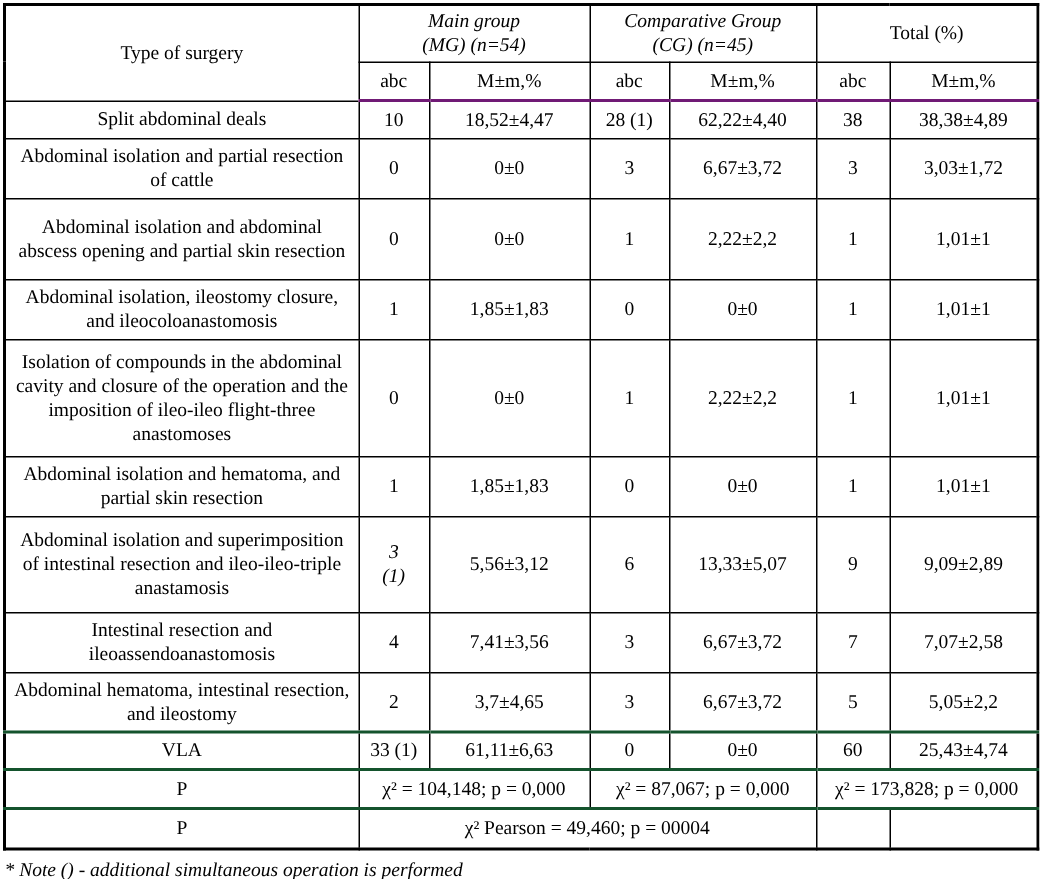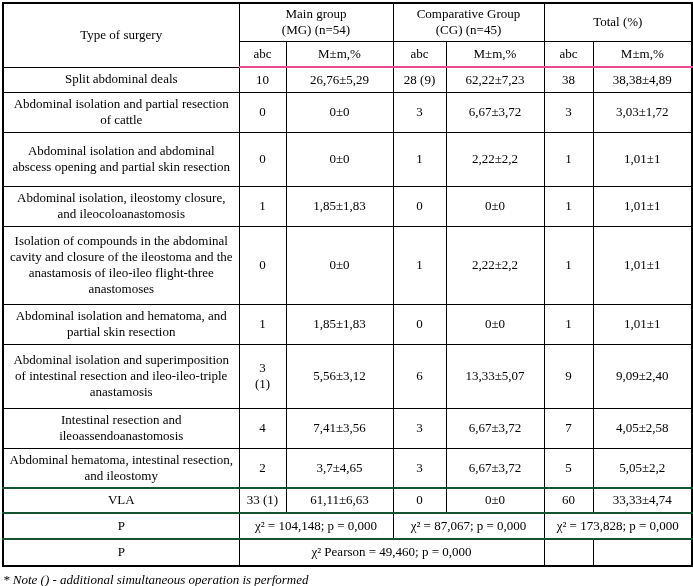"Main group" td.prewrap, td.grouphead { font-style: none -> italic }
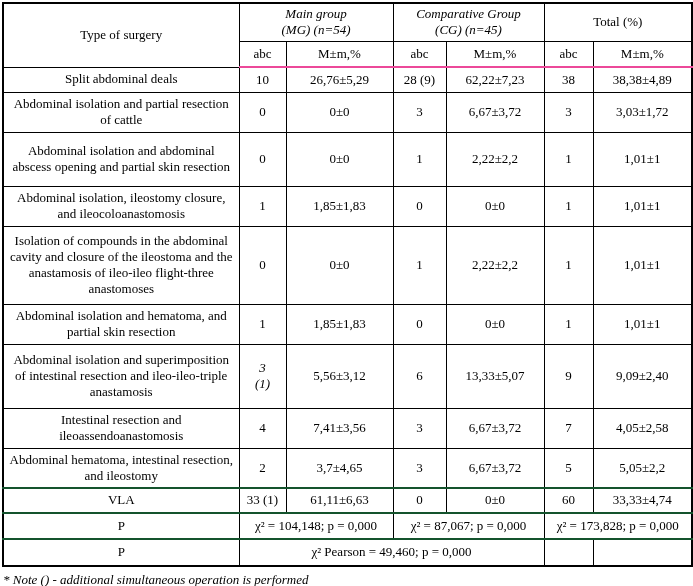"abc" table.stats thead tr.subhead td { border-bottom: 2px solid #ec4899 -> 2px solid #701a75 }
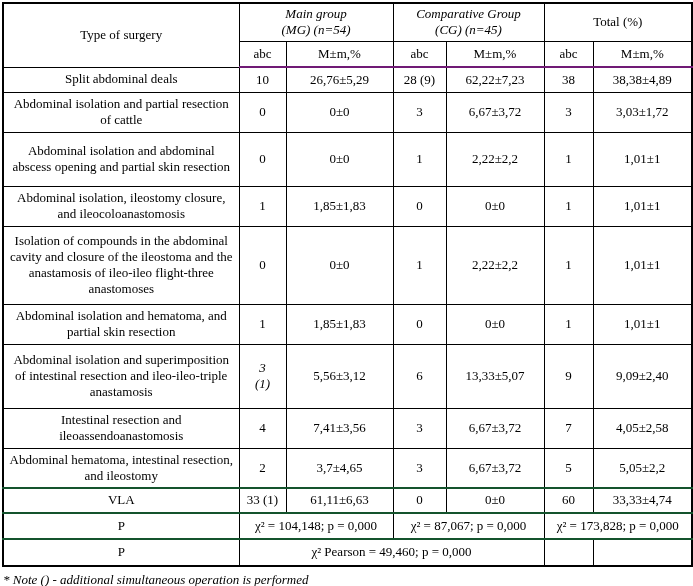"26,76±5,29" td { text: 26,76±5,29 -> 18,52±4,47 }
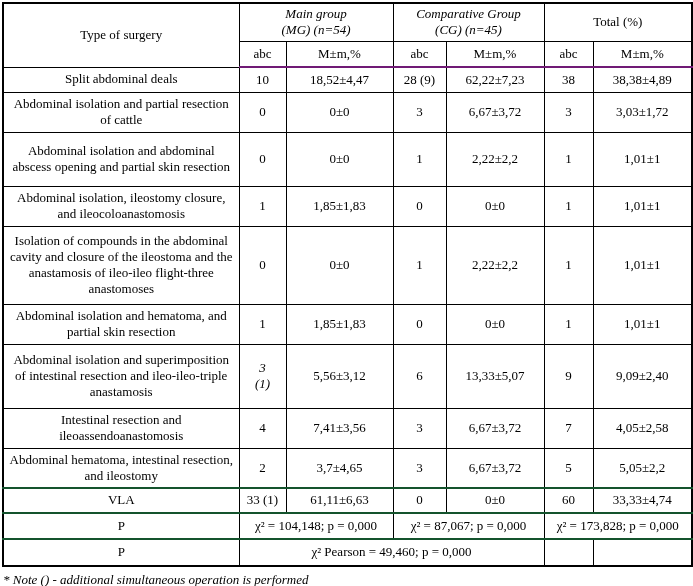"28 (9)" td { text: 9 -> 1 }
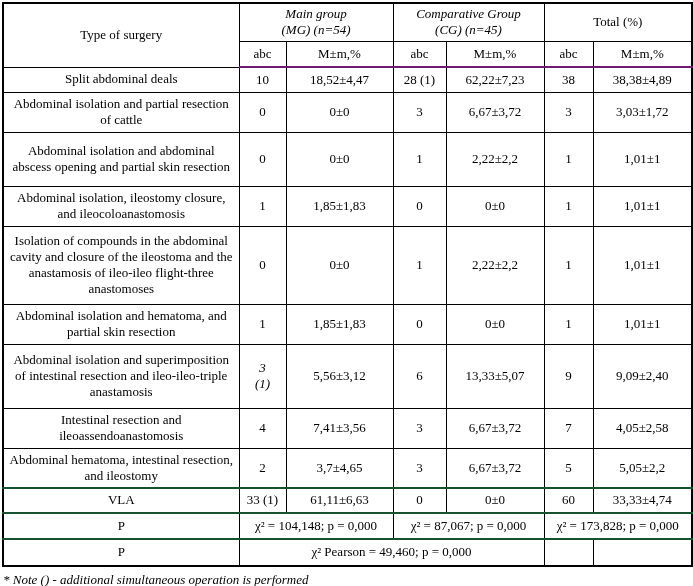"62,22±7,23" td { text: 7,23 -> 4,40 }
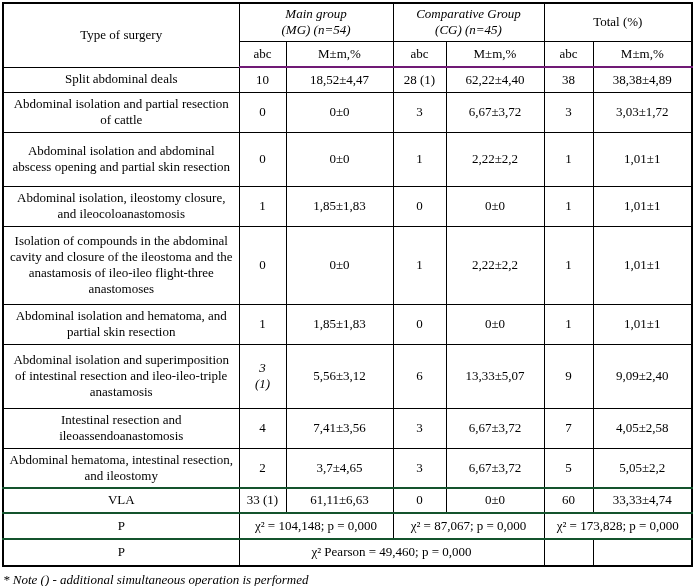"Isolation of compounds in the" td.surgery { text: ileostoma and the anastamosis -> operation and the imposition }
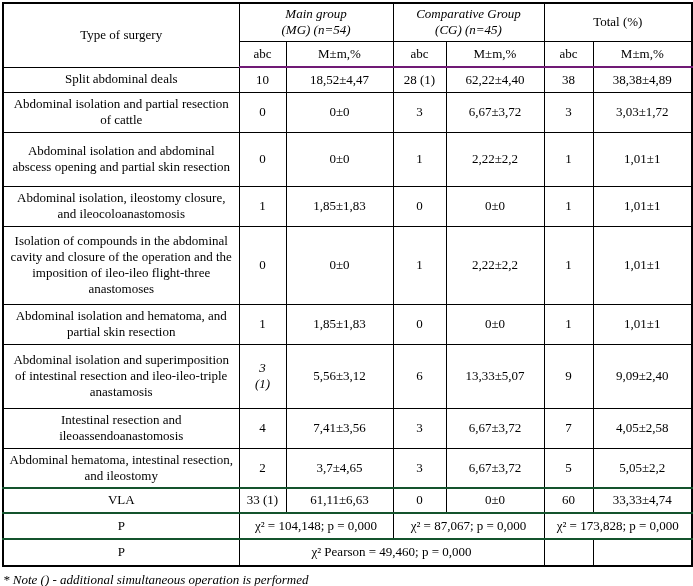"9,09±2,40" td { text: 2,40 -> 2,89 }
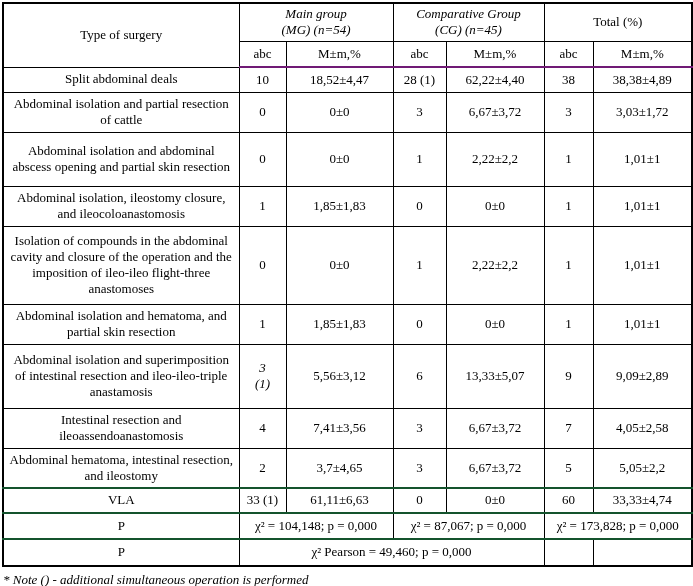"4,05±2,58" td { text: 4,05 -> 7,07 }
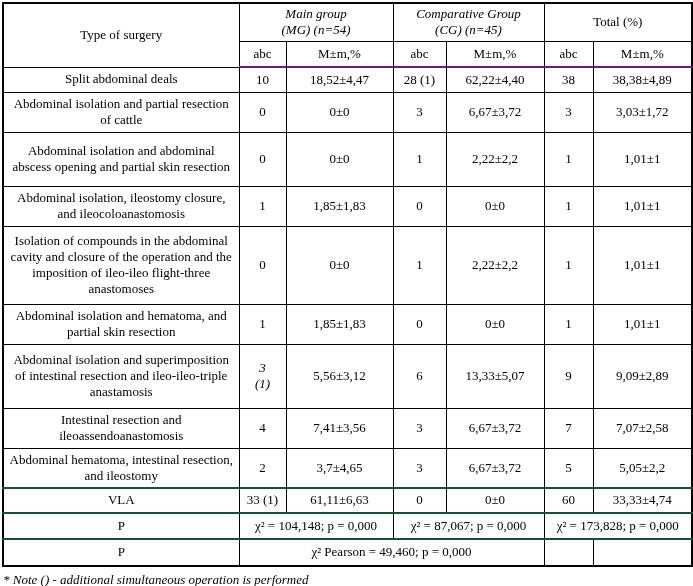"33,33±4,74" td { text: 33,33 -> 25,43 }
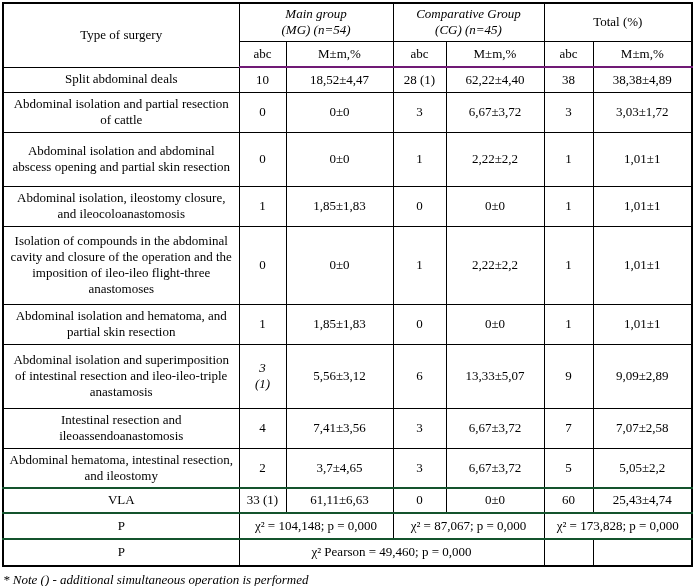"χ² Pearson = 49,460; p" td { text: 0,000 -> 00004 }
